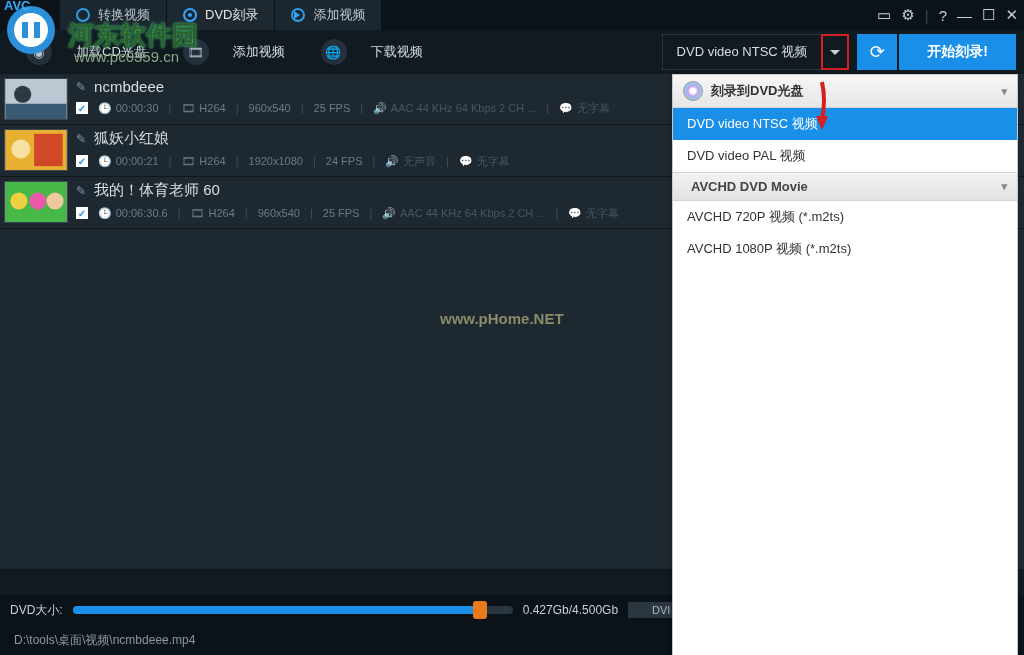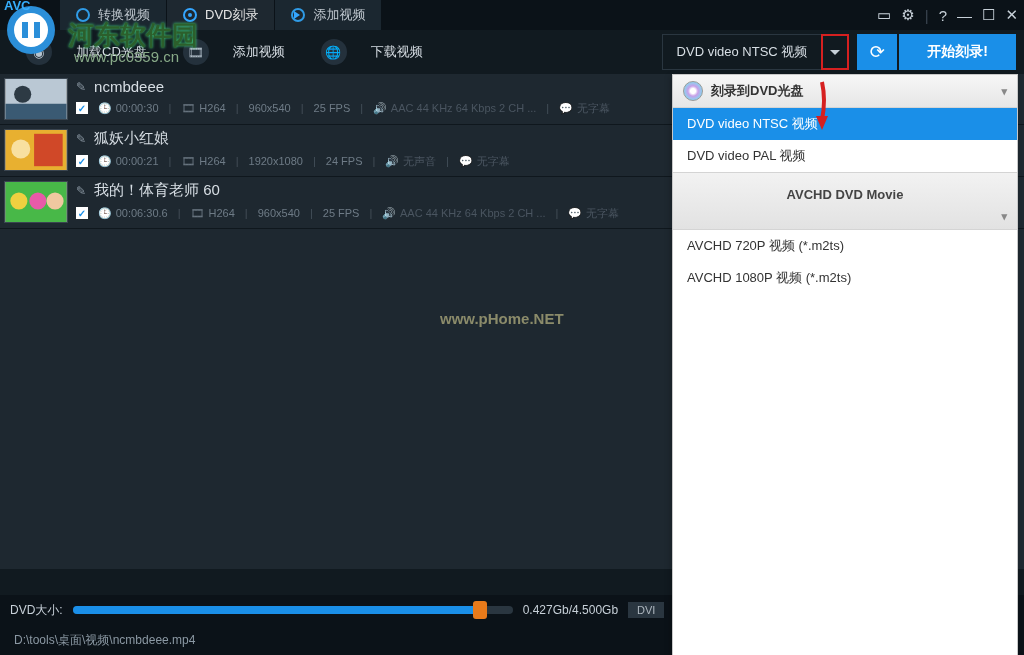"AVCHD DVD Movie" .dd-section { flex-direction: column -> none }
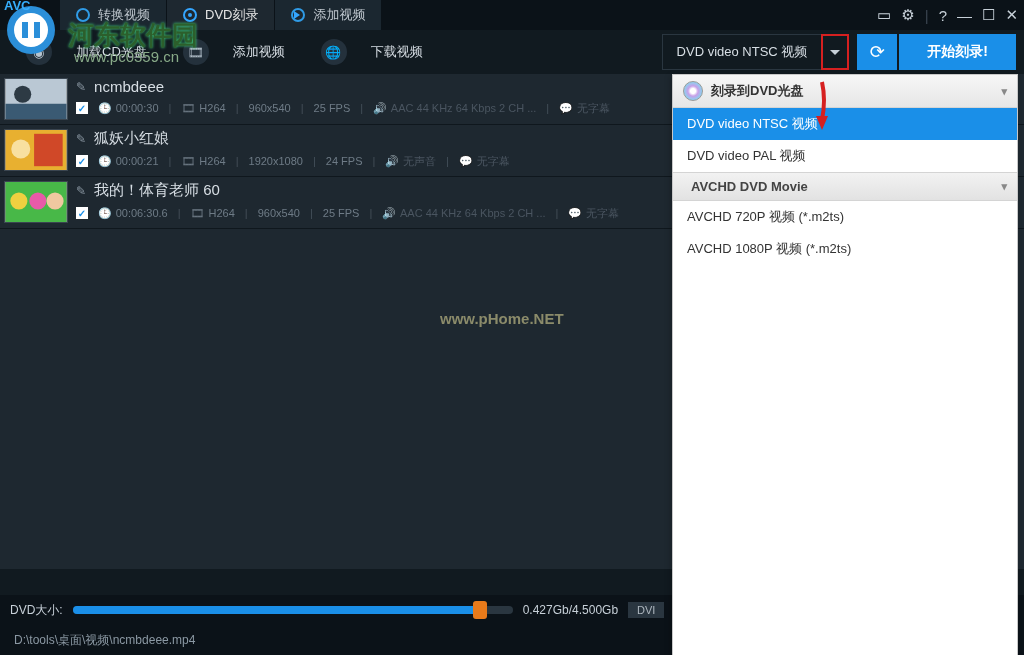"DVI" .dvd-dd { padding: 2px 9px -> 2px 24px }
